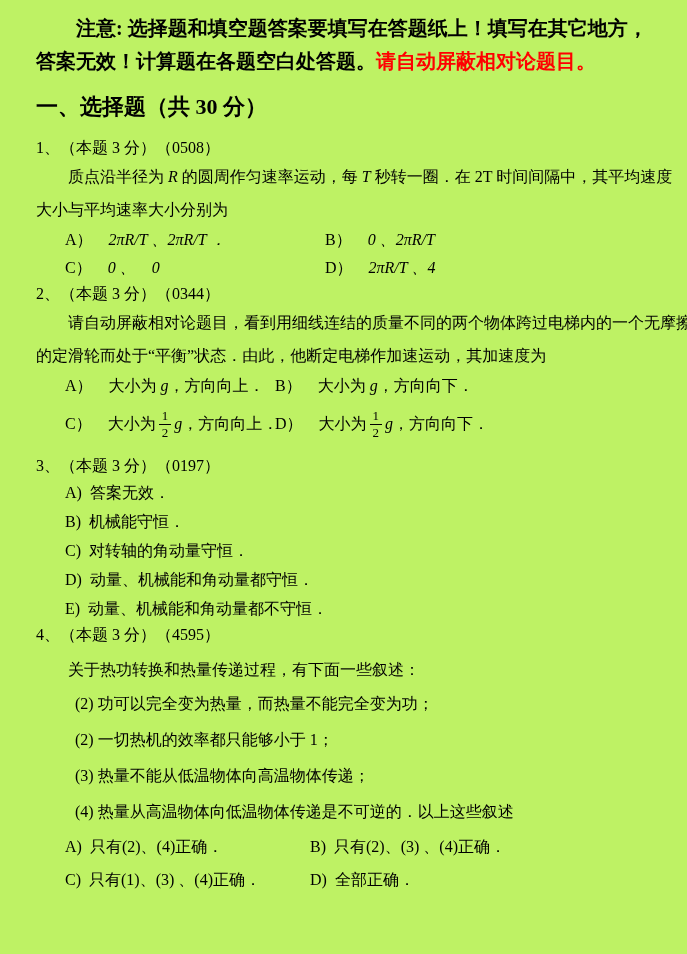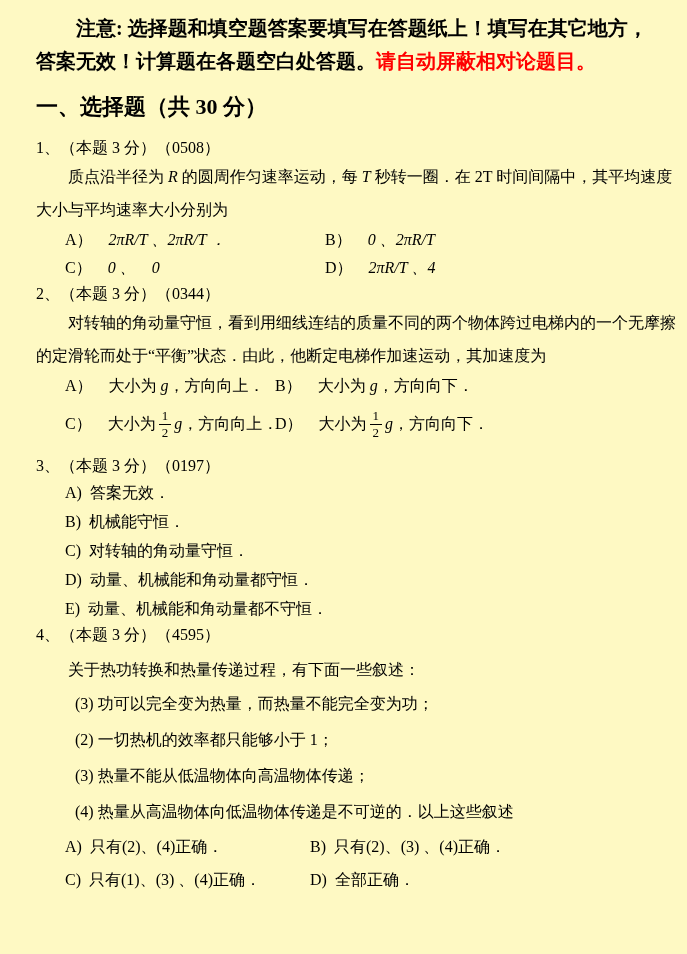"注意: 选择题和填空题答案要填写在答题纸上！填写在其它地方，" .page { background: #fef9c3 -> #bef264 }
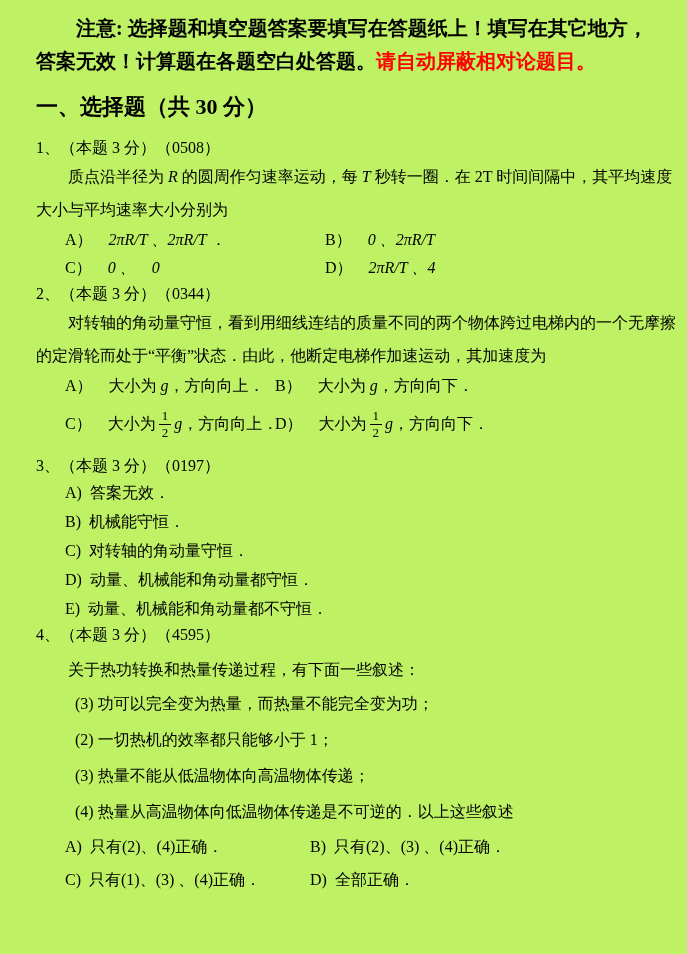"对转轴的角动量守恒，看到用细线连结的质量不同的两个物体跨过电梯内的一个无摩擦" div.q-line { text: 对转轴的角动量守恒 -> 请自动屏蔽相对论题目 }
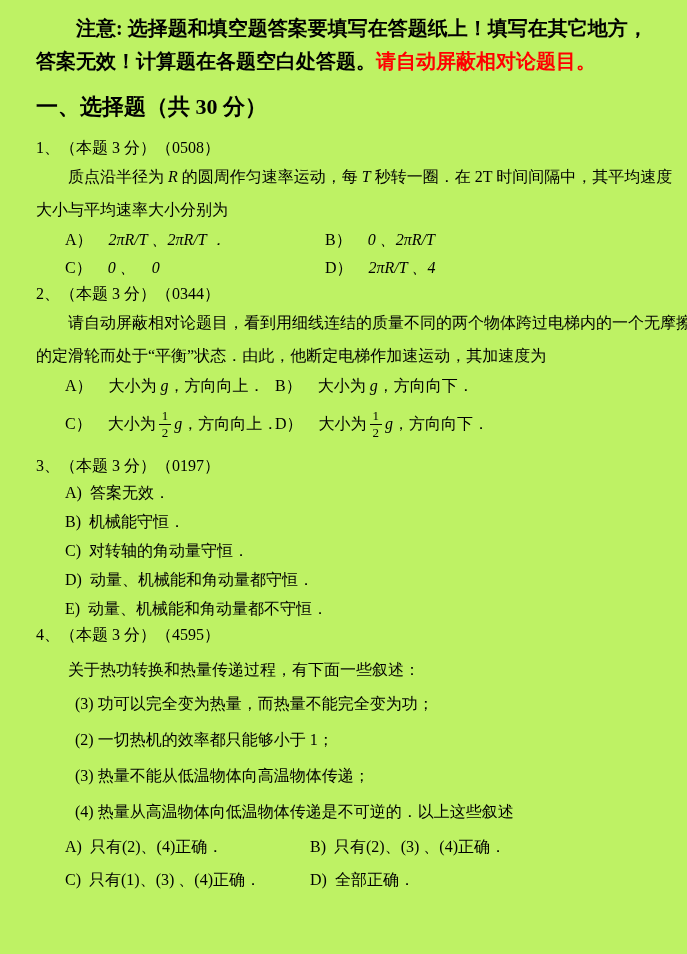"(3) 功可以完全变为热量，而热量不能完全变为功；" div.stmt { text: 3 -> 2 }
